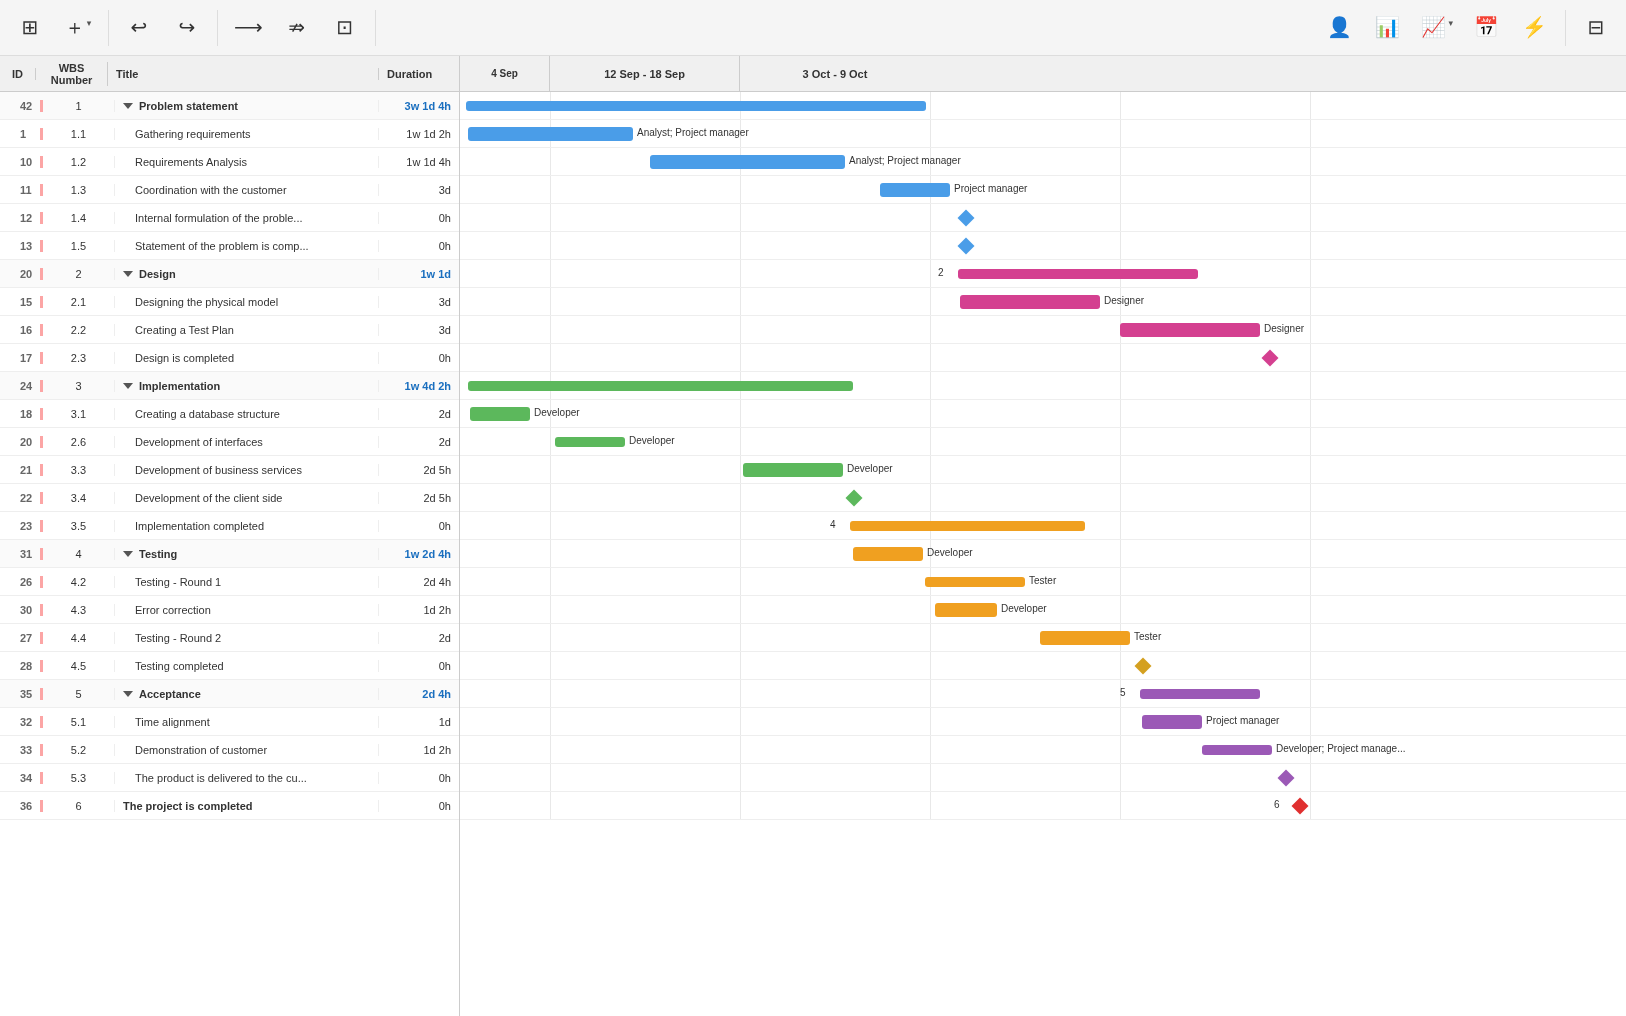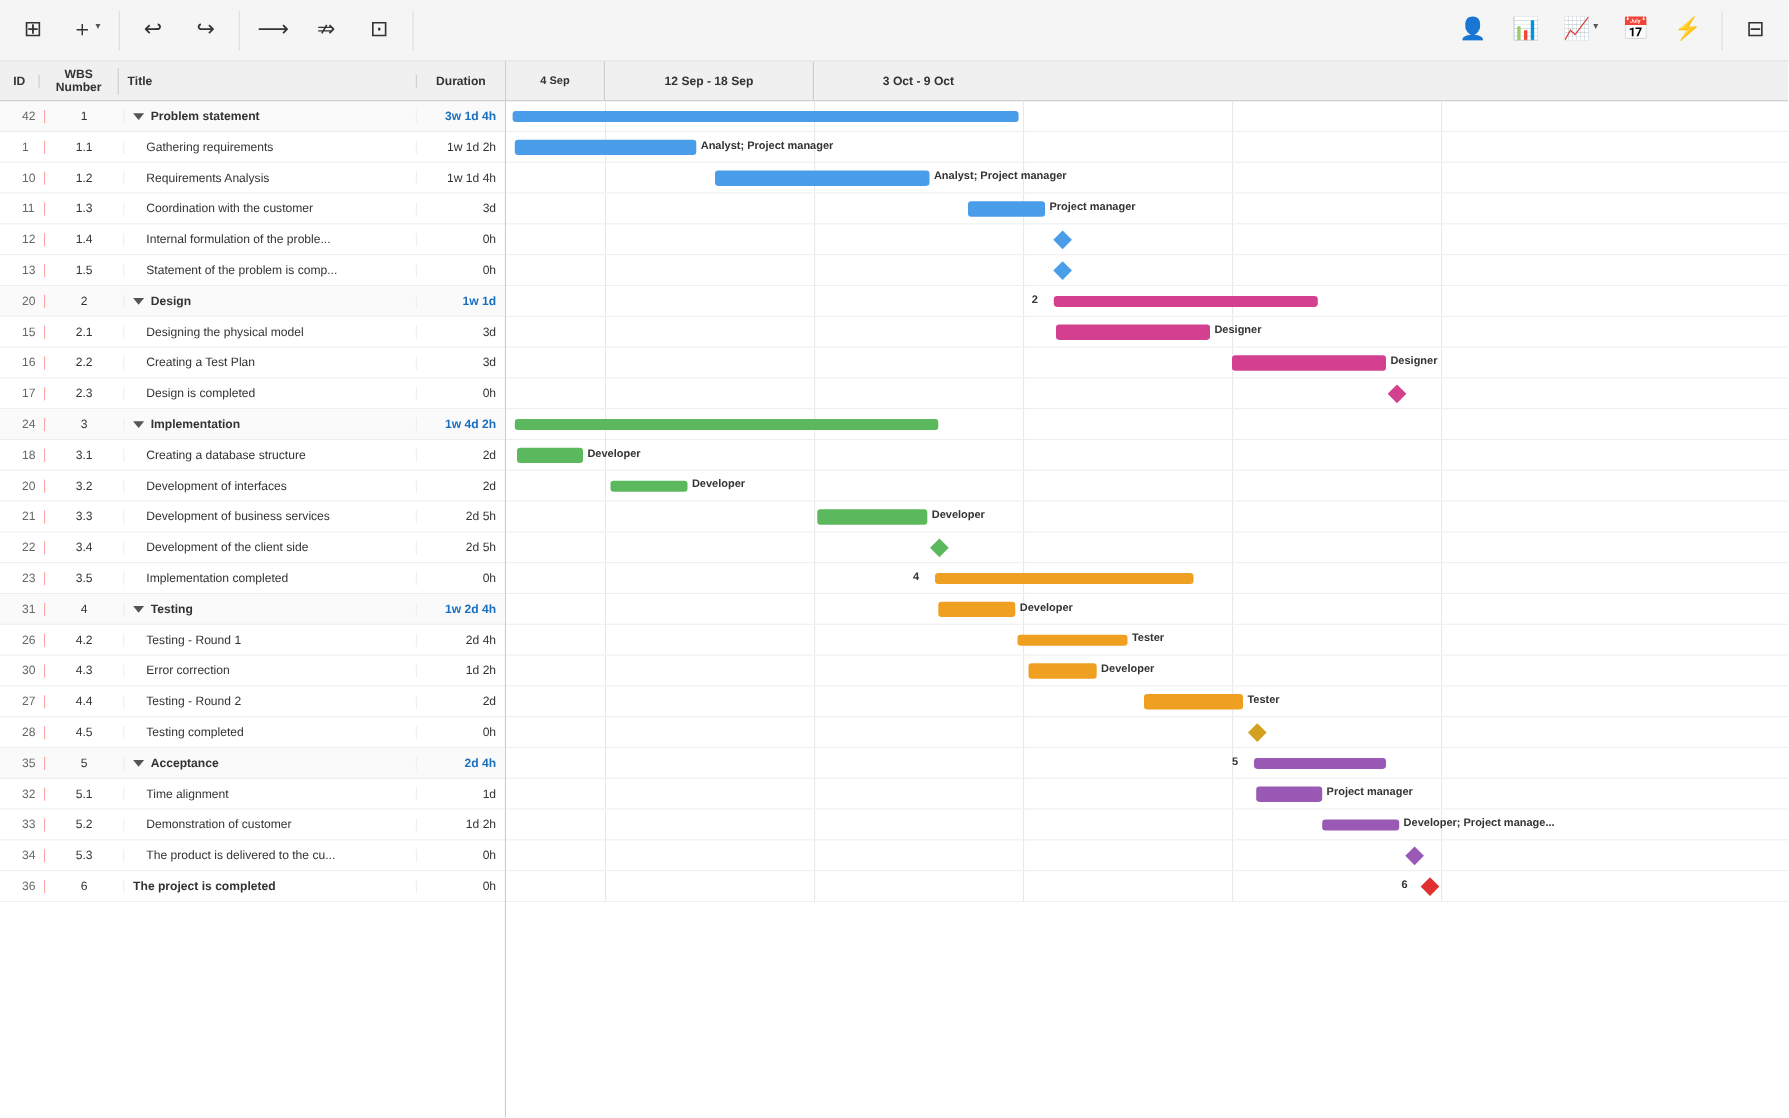"Duration" .col-dur { text-align: center -> left }
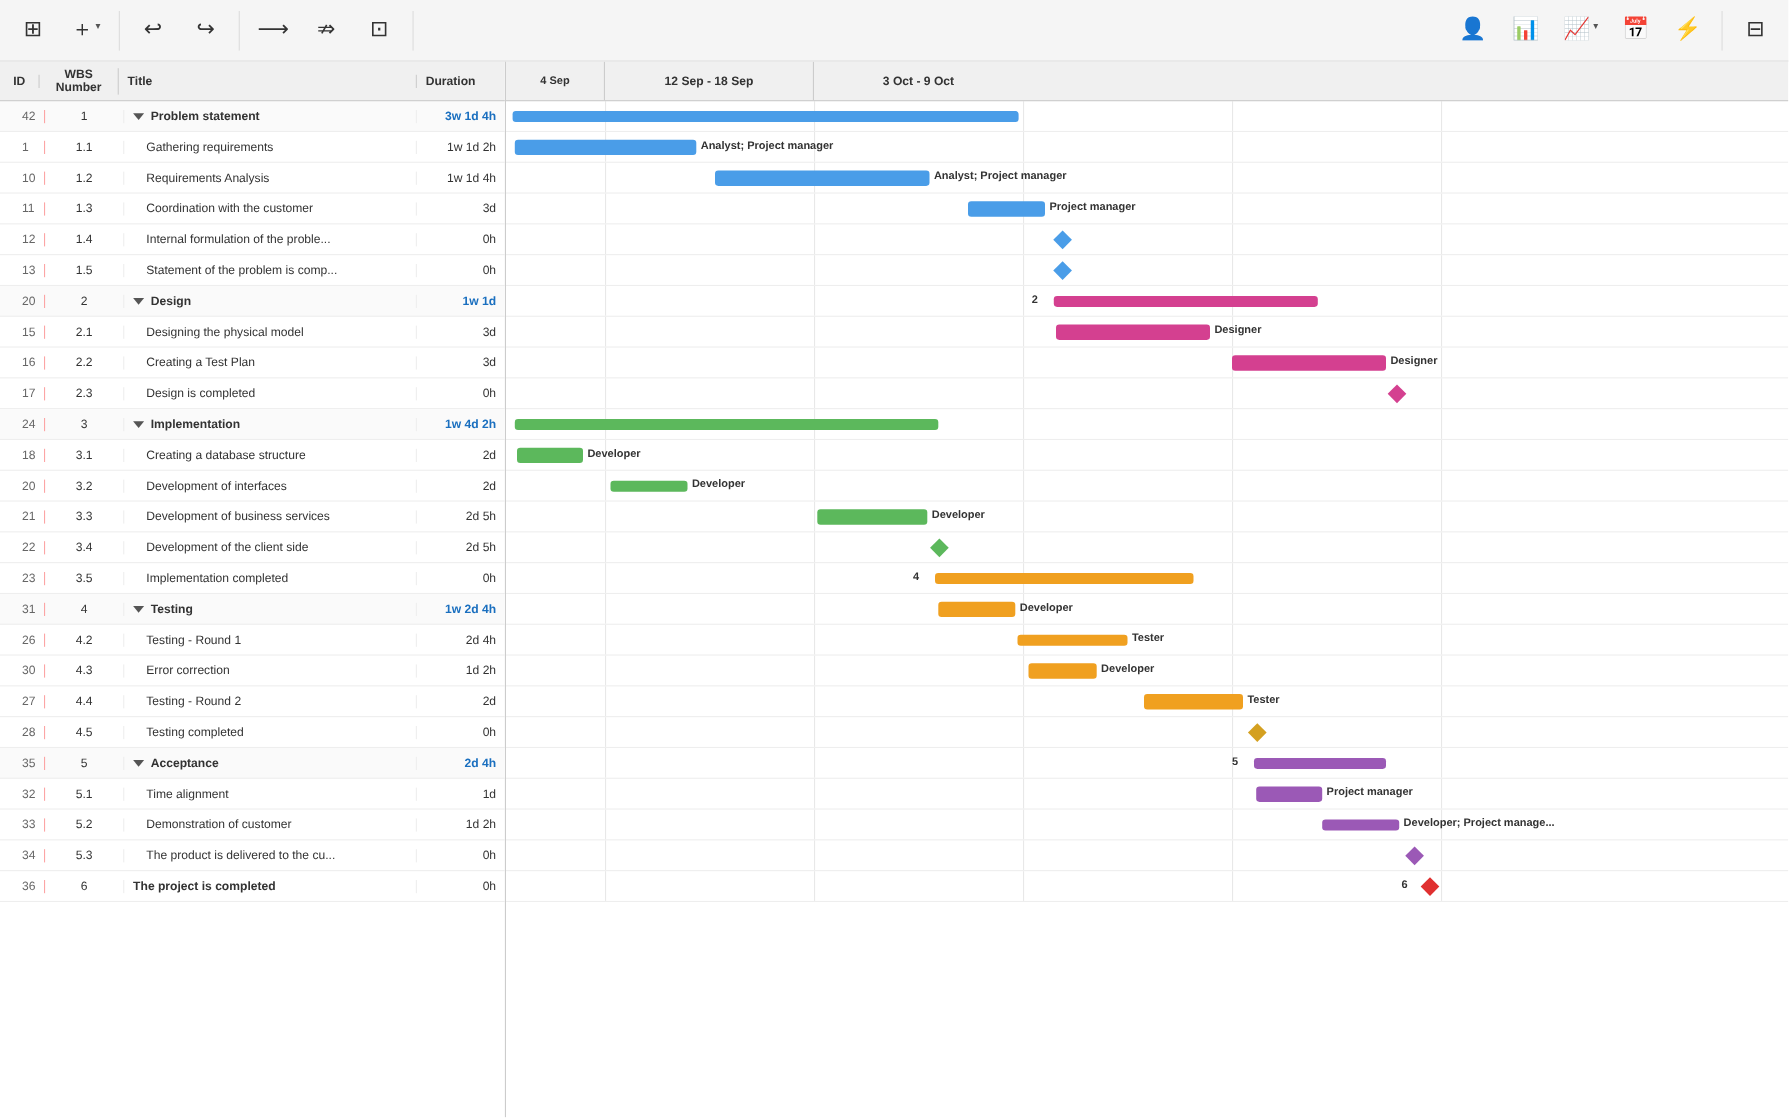"42" .cell-id { border-right: 1px solid #fca5a5 -> 3px solid #fca5a5; font-weight: none -> bold }
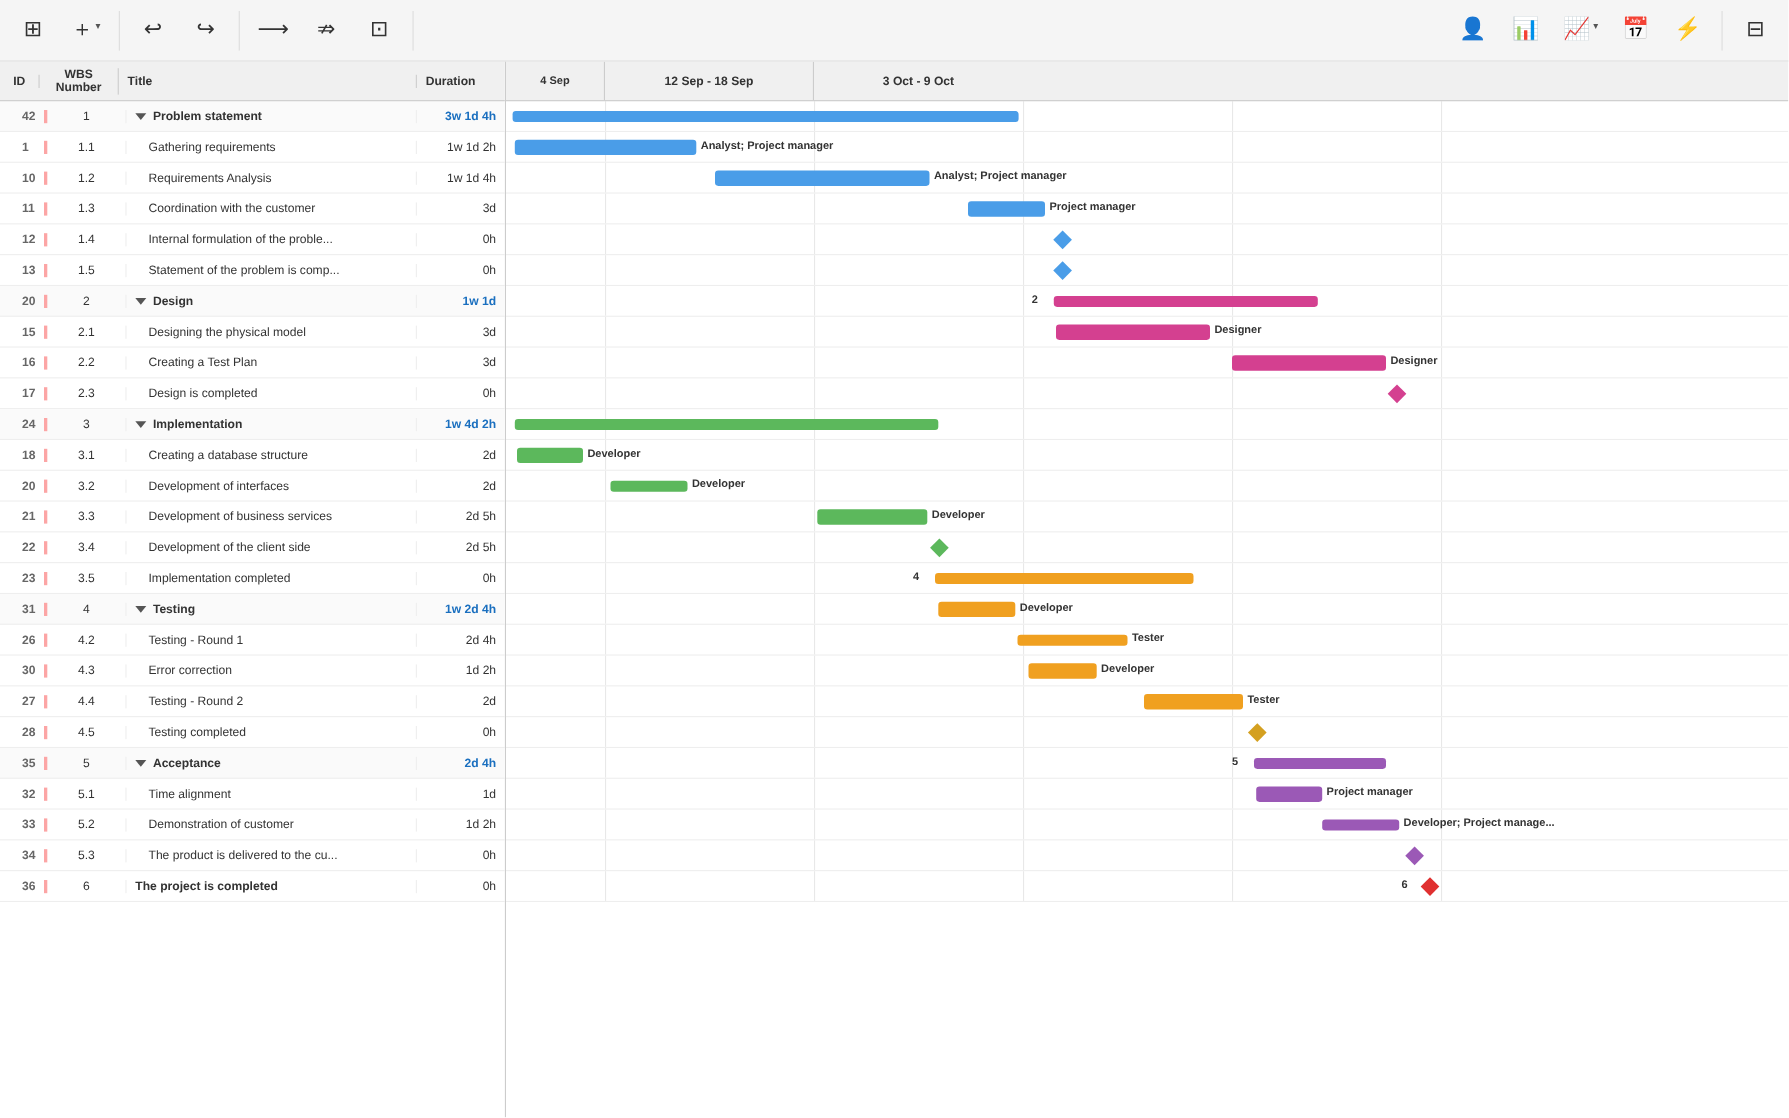"Analyst; Project manager" .gantt-row { font-weight: bold -> none }
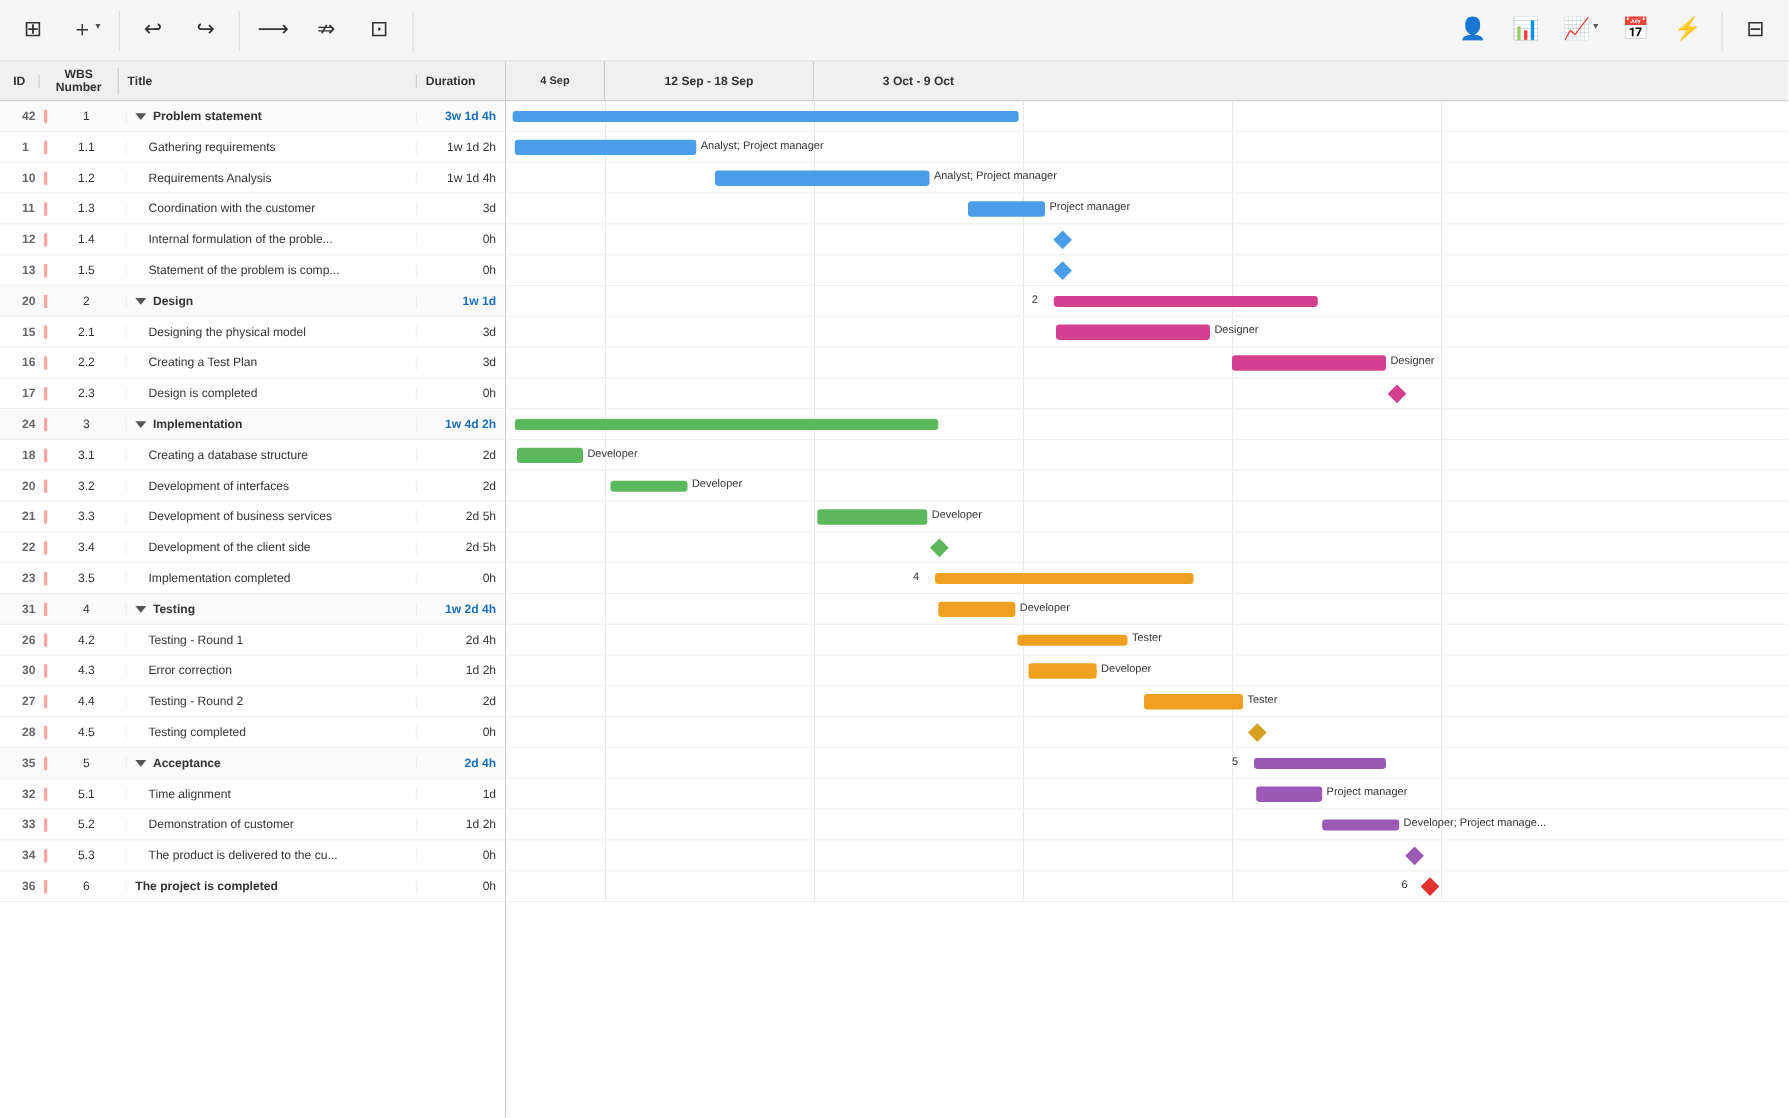"3.2" div.cell-wbs { text: 3.2 -> 2.6 }
